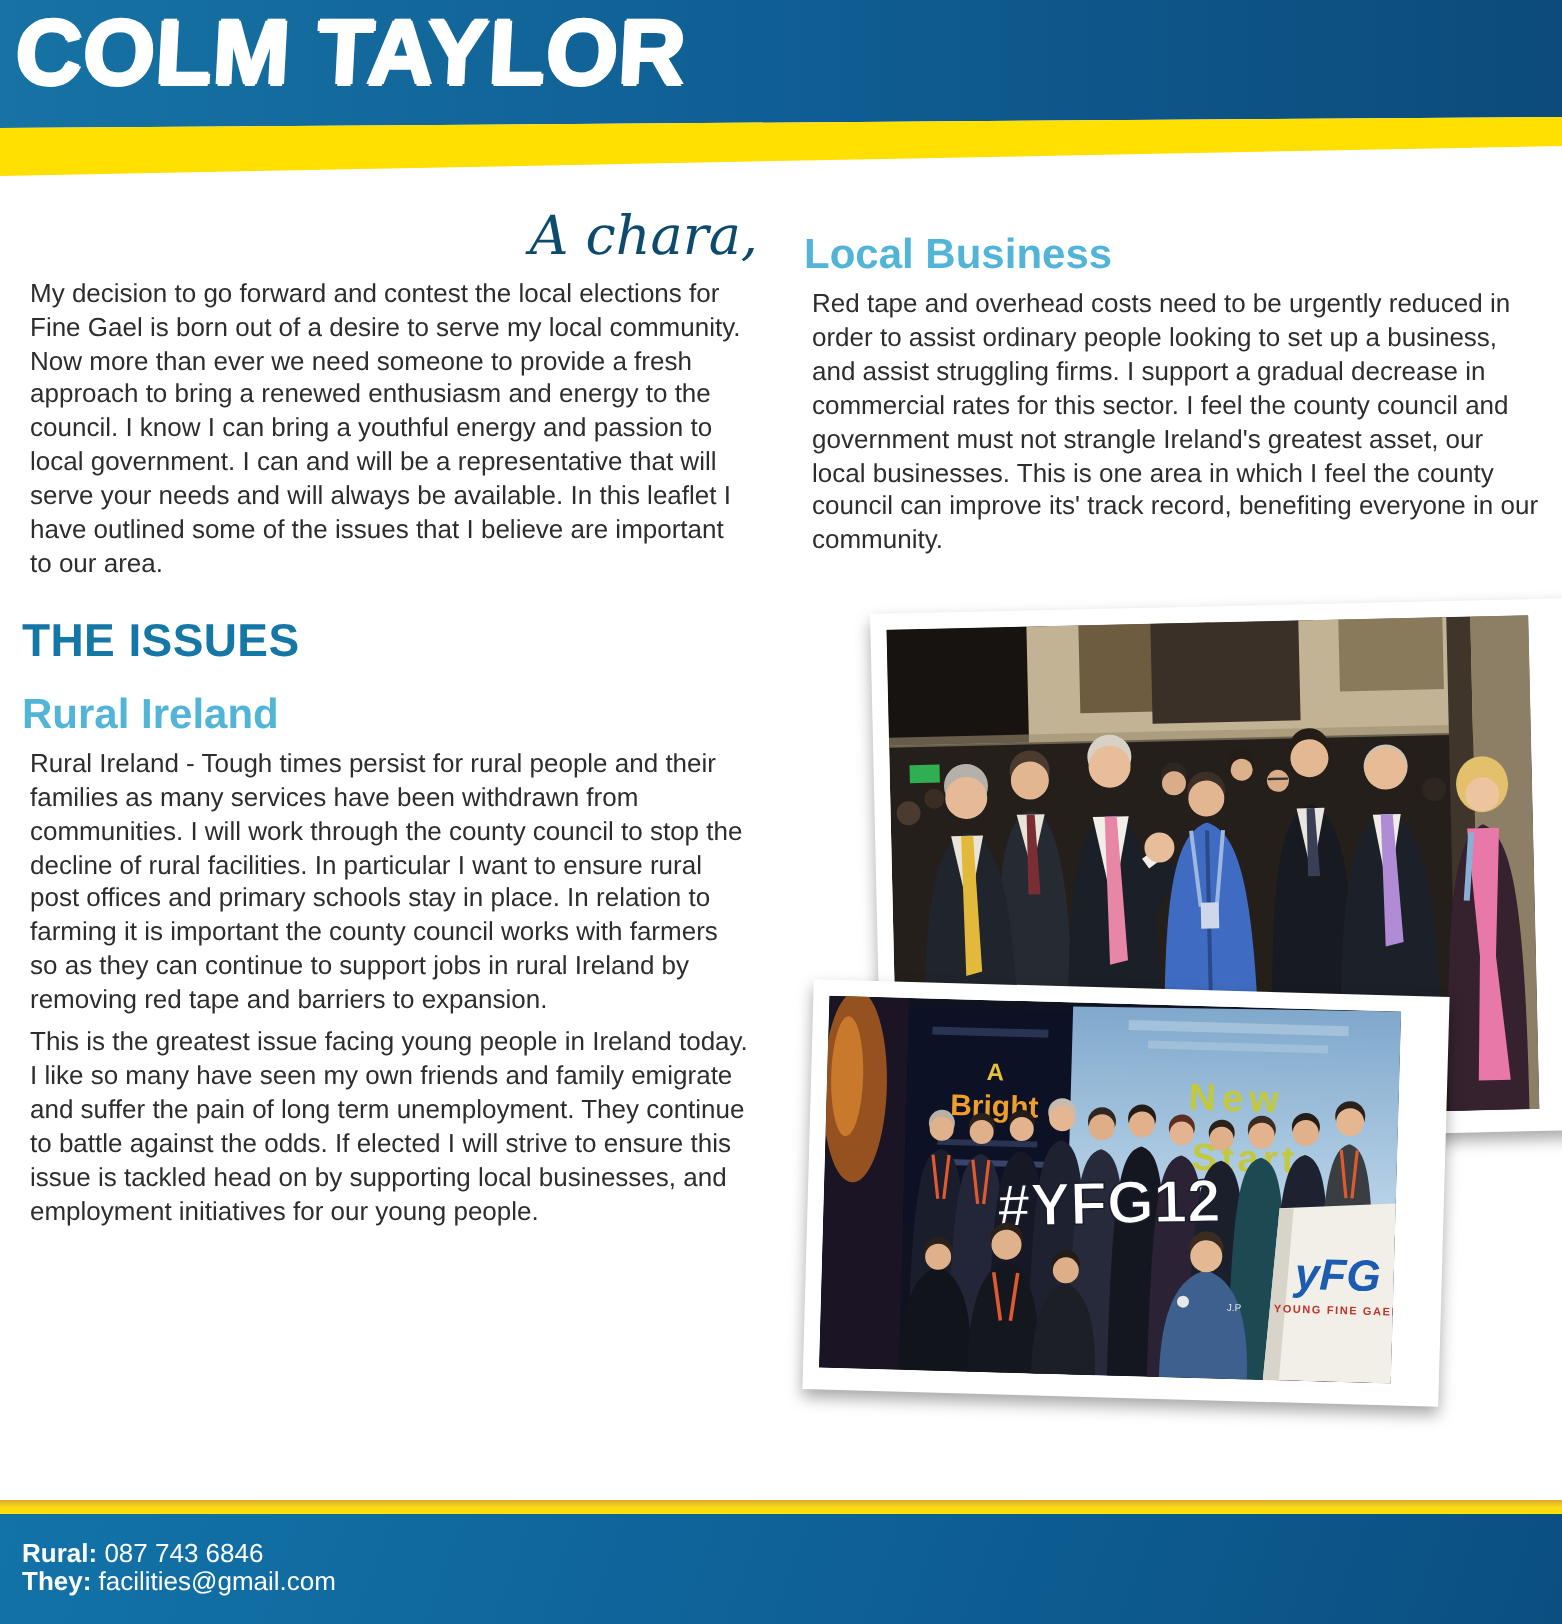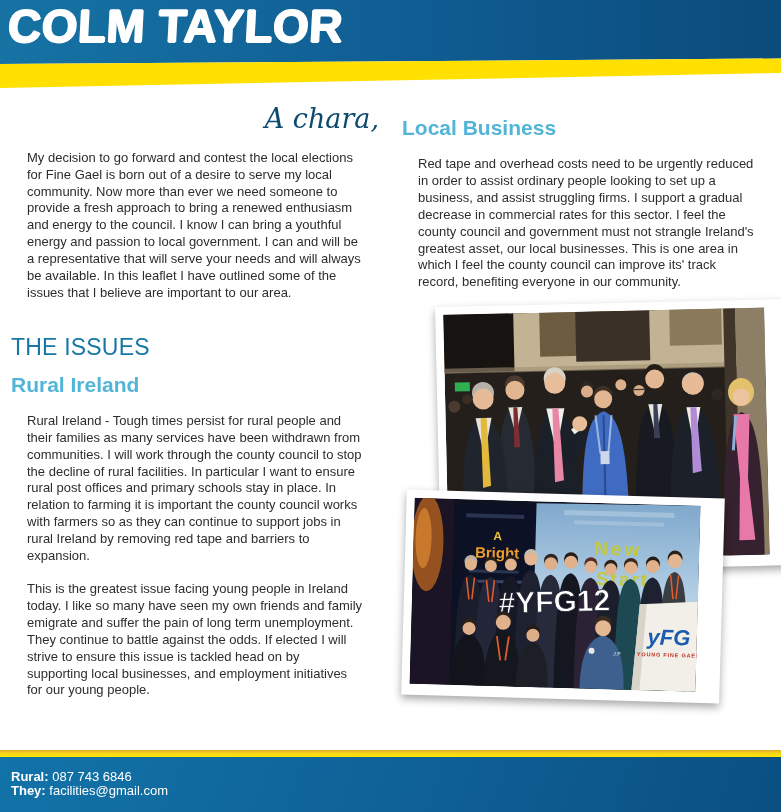"My decision to go forward" .body-text { margin: 16px -> 4px }
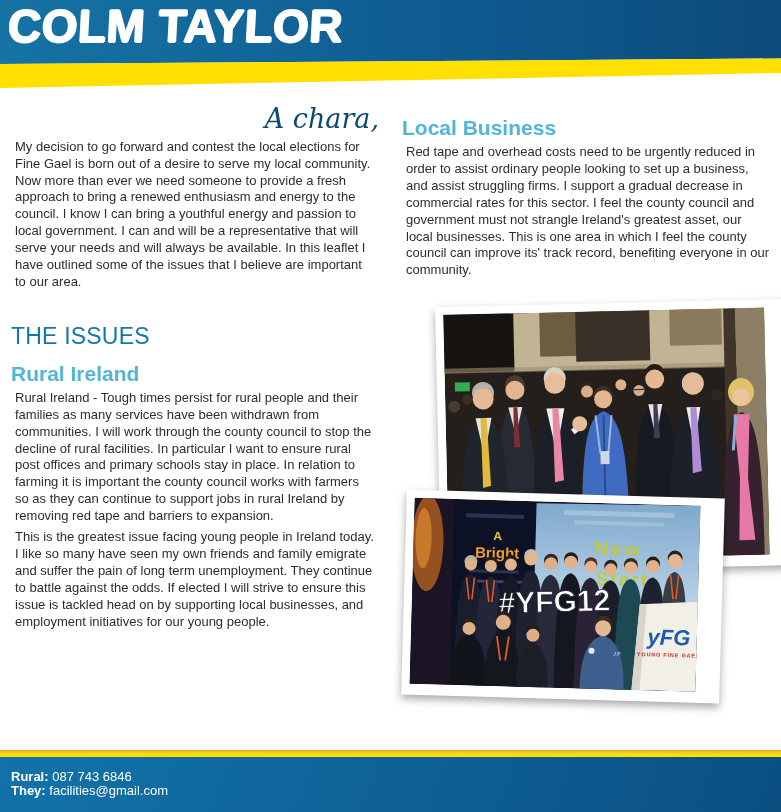"THE ISSUES" .issues-heading { font-weight: normal -> bold; margin: 32px 0 0 0 -> 16px 0 0 0 }
